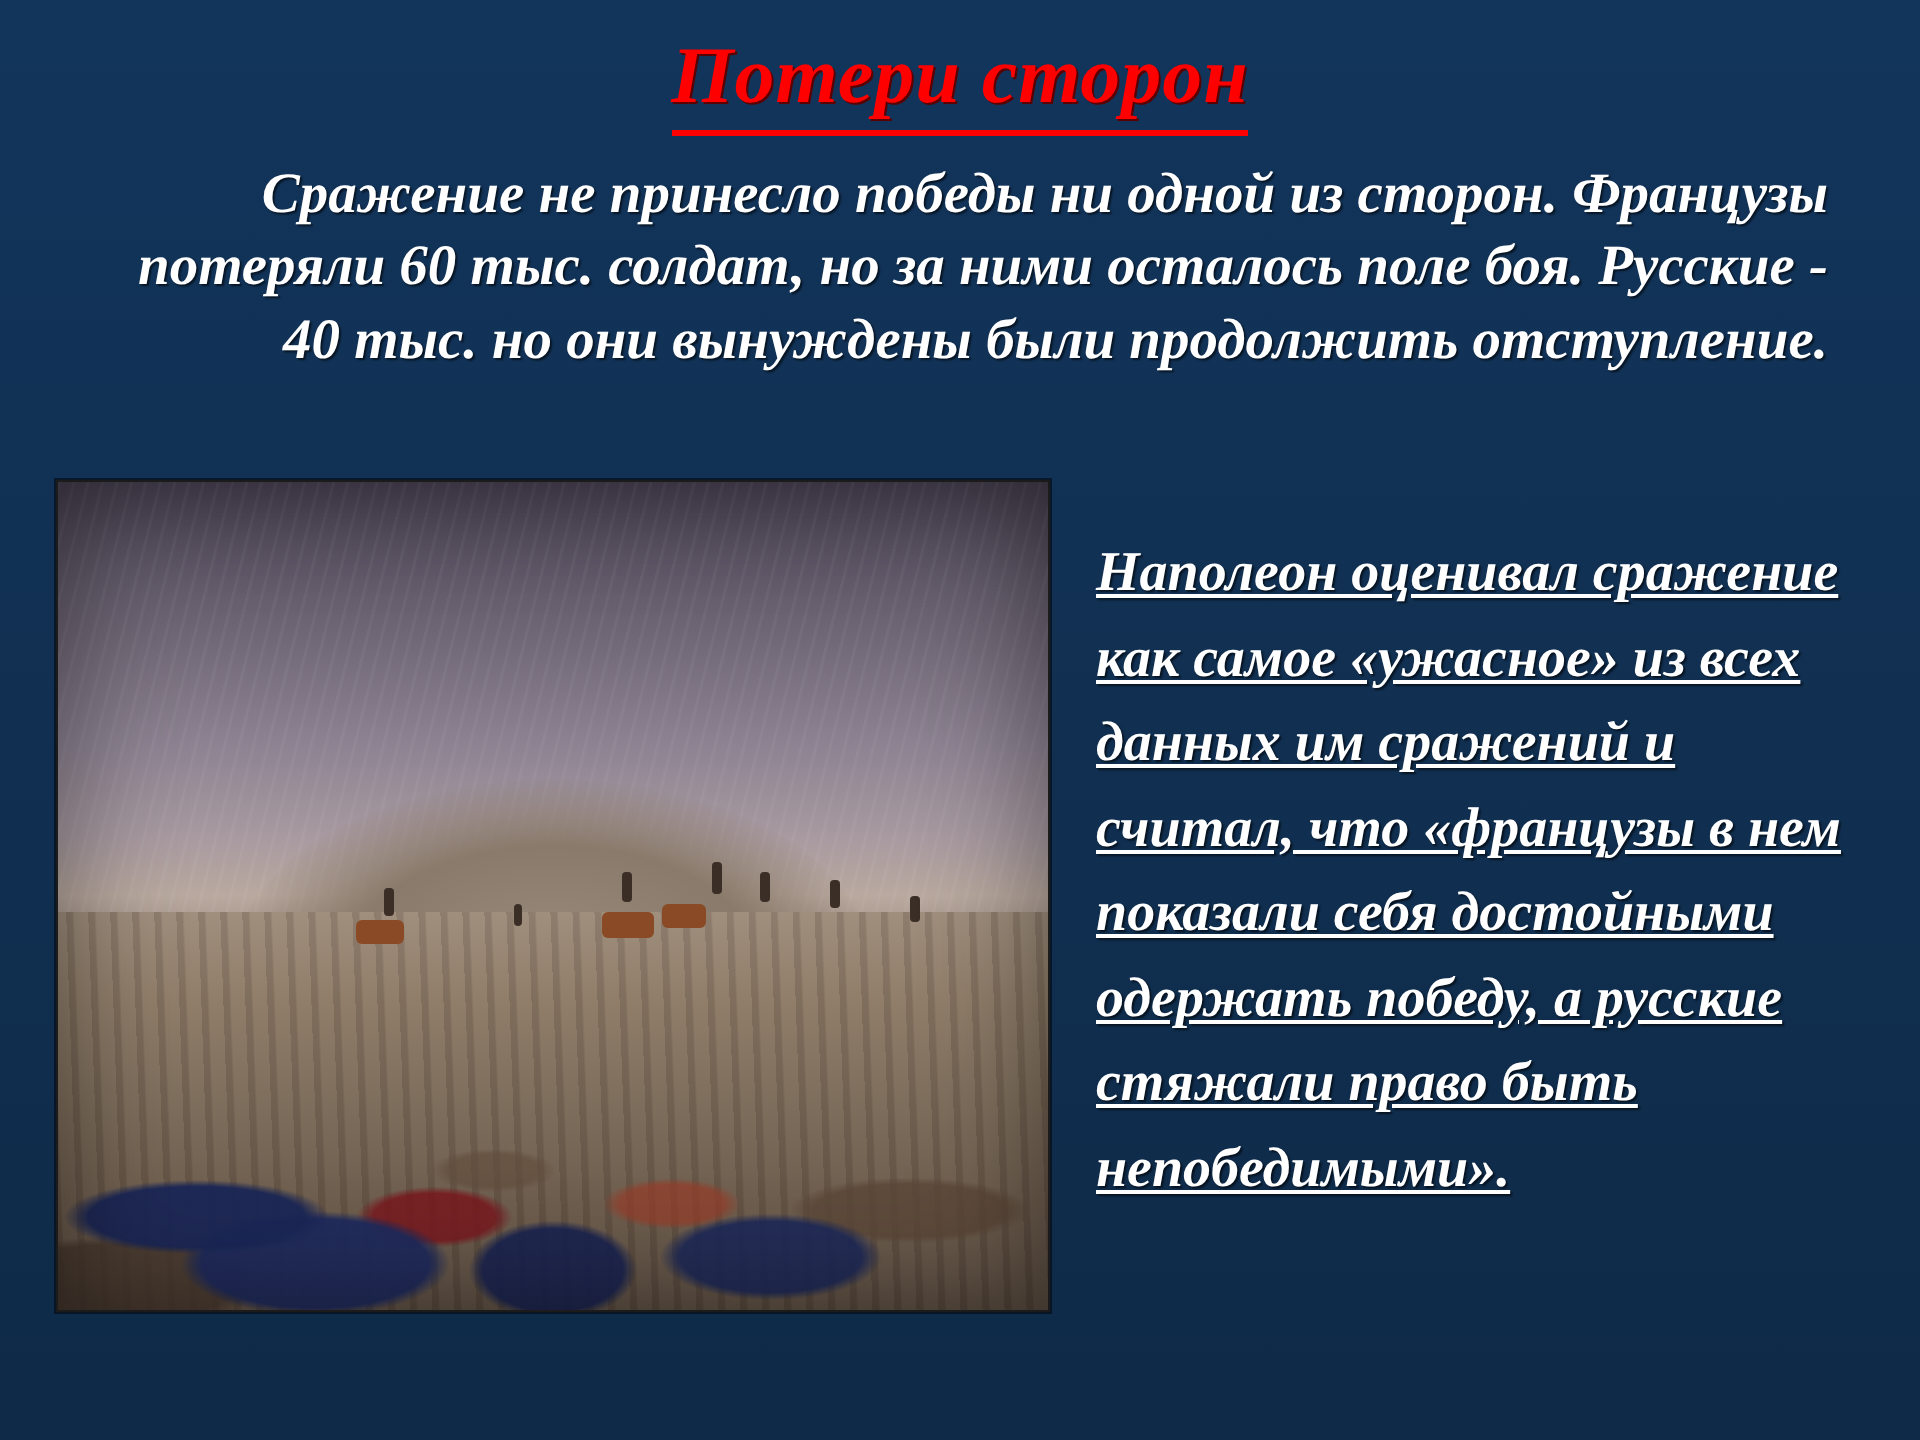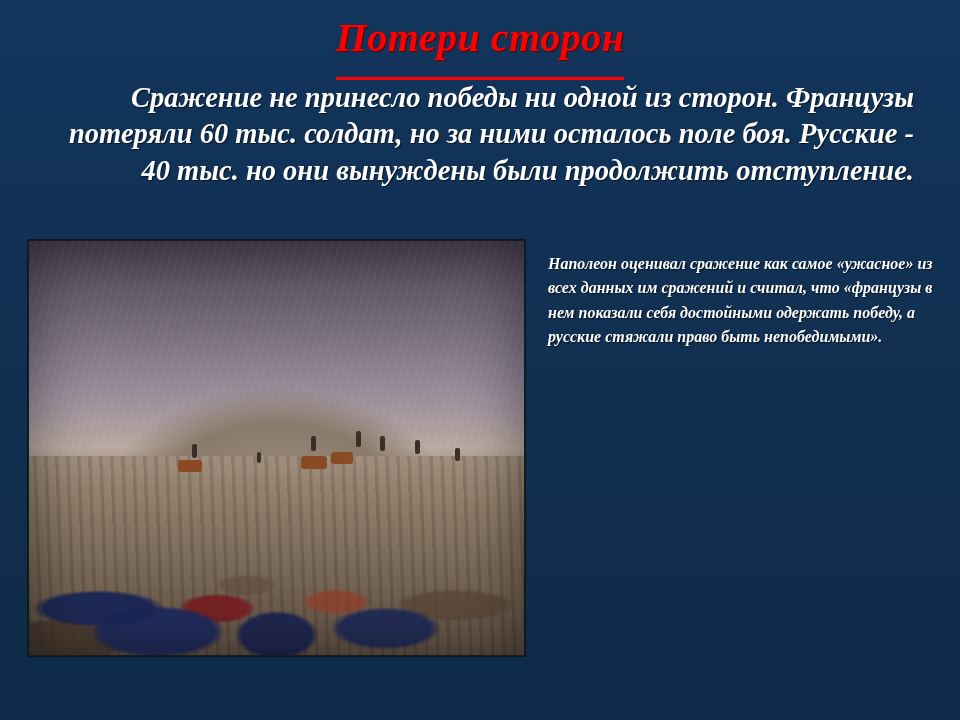"Потери сторон" .slide-title .underline-wrap { padding-bottom: 18px -> 6px }
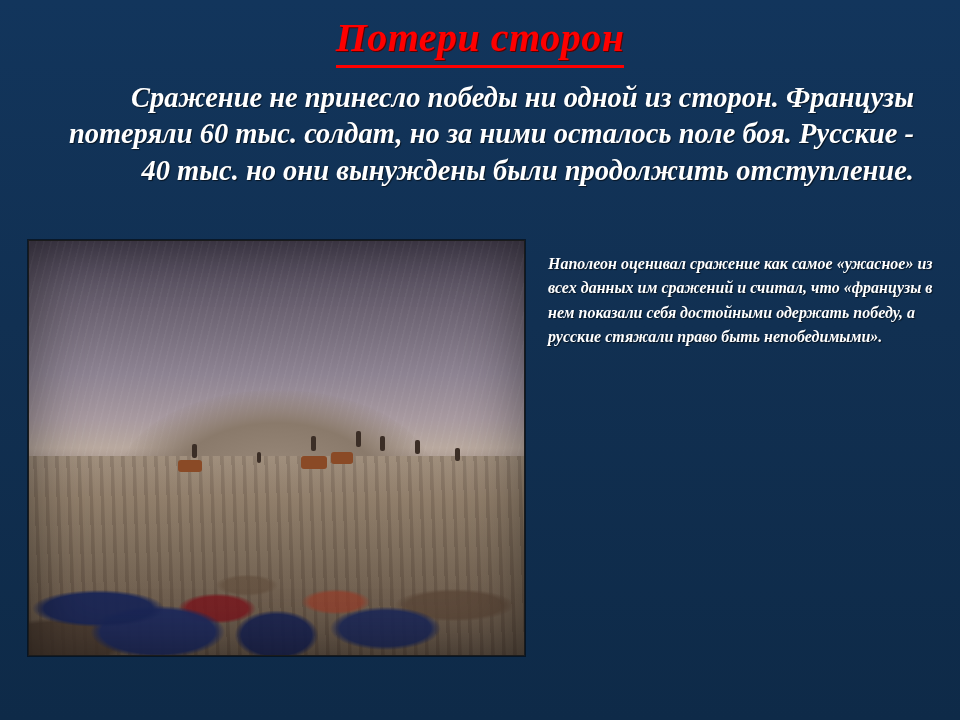"Наполеон оценивал сражение как самое" .quote { font-size: 16px -> 28px; text-decoration: none -> underline; top: 252px -> 266px }
